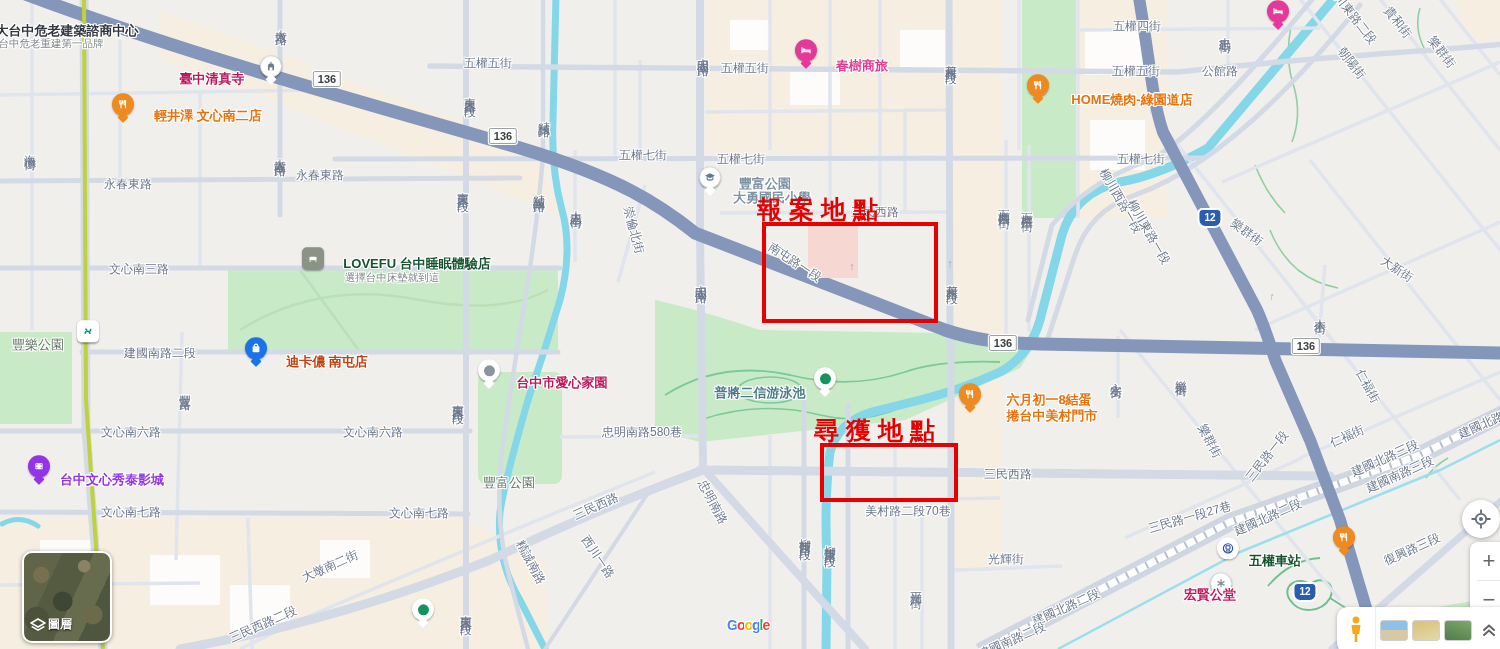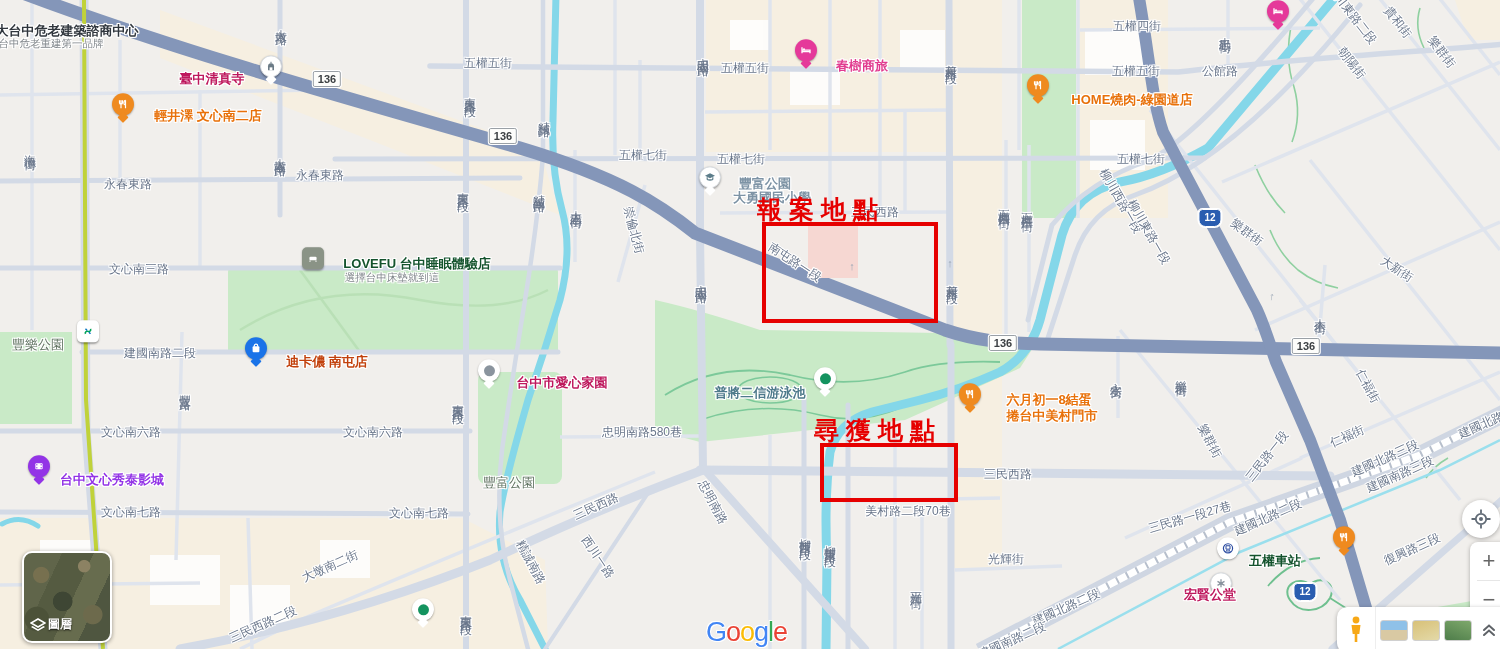"Google" #glogo { font-size: 27px -> 14px; font-weight: 400 -> 700; left: 706px -> 727px }
